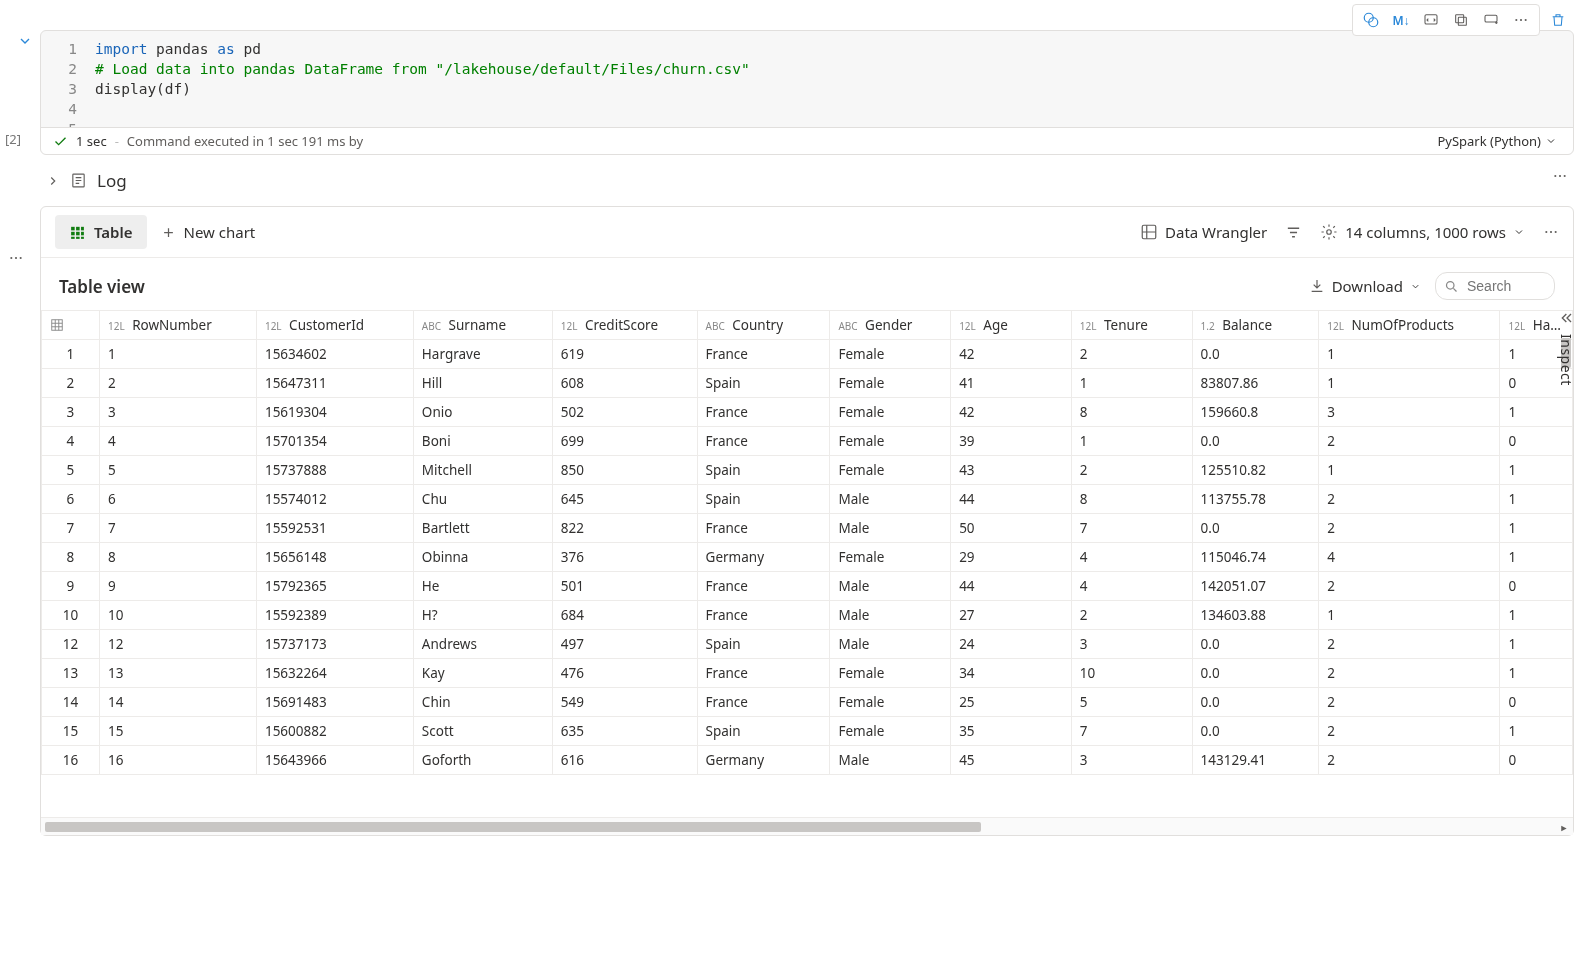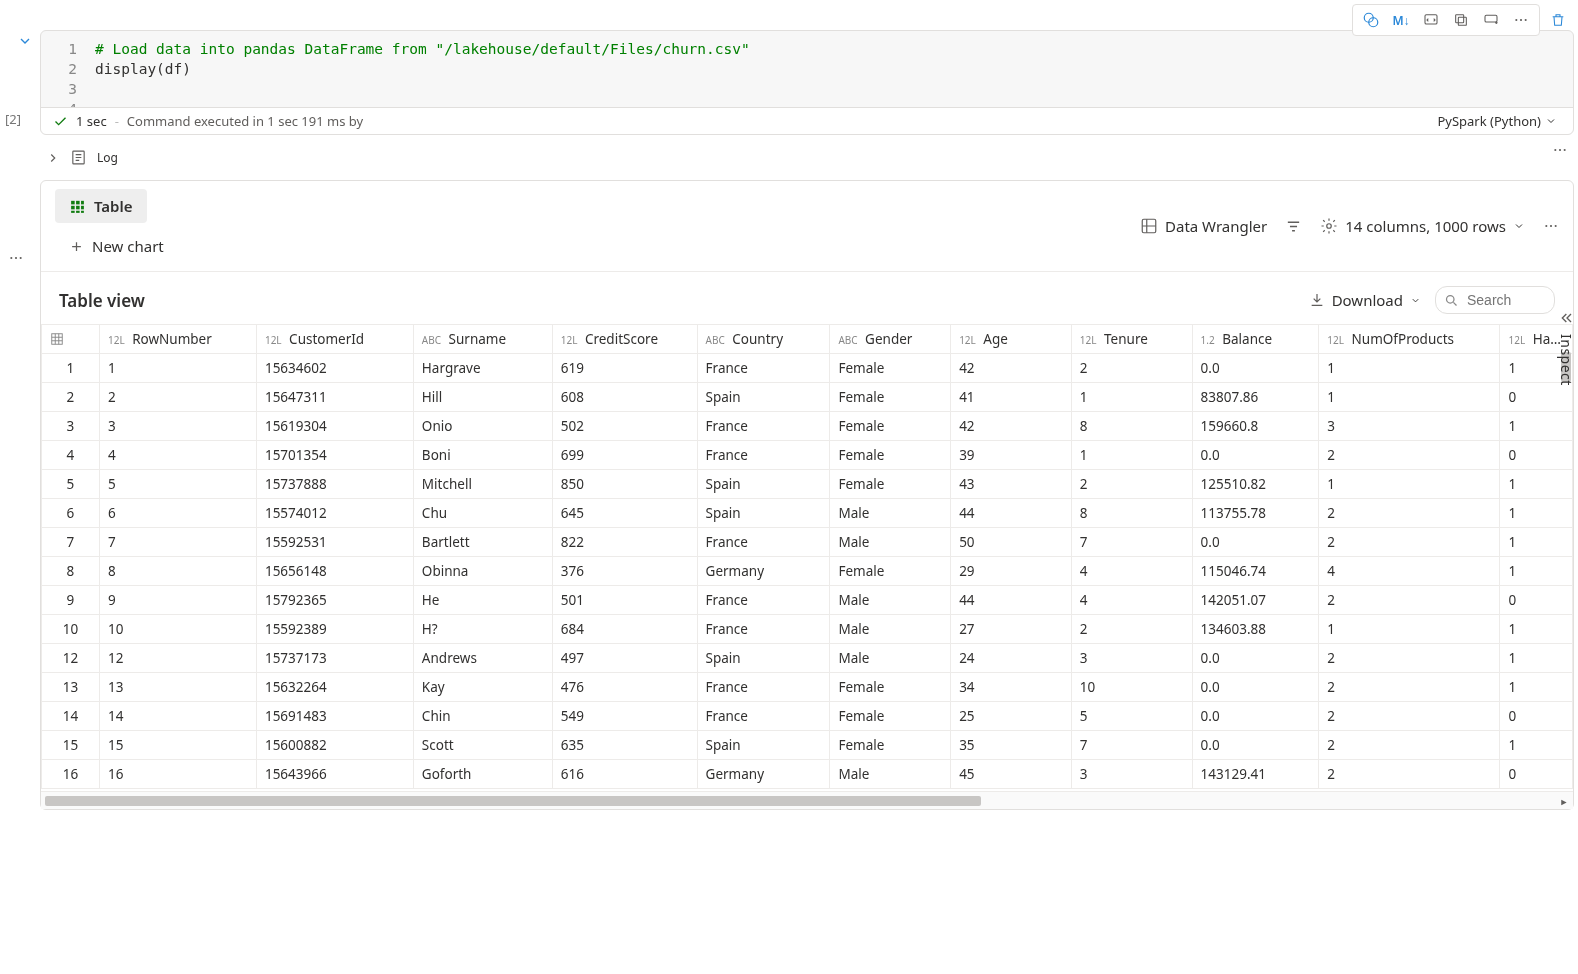"import pandas as pd" div { html: none -> <div><span>import</span> pandas <span>as</span> pd</div> }
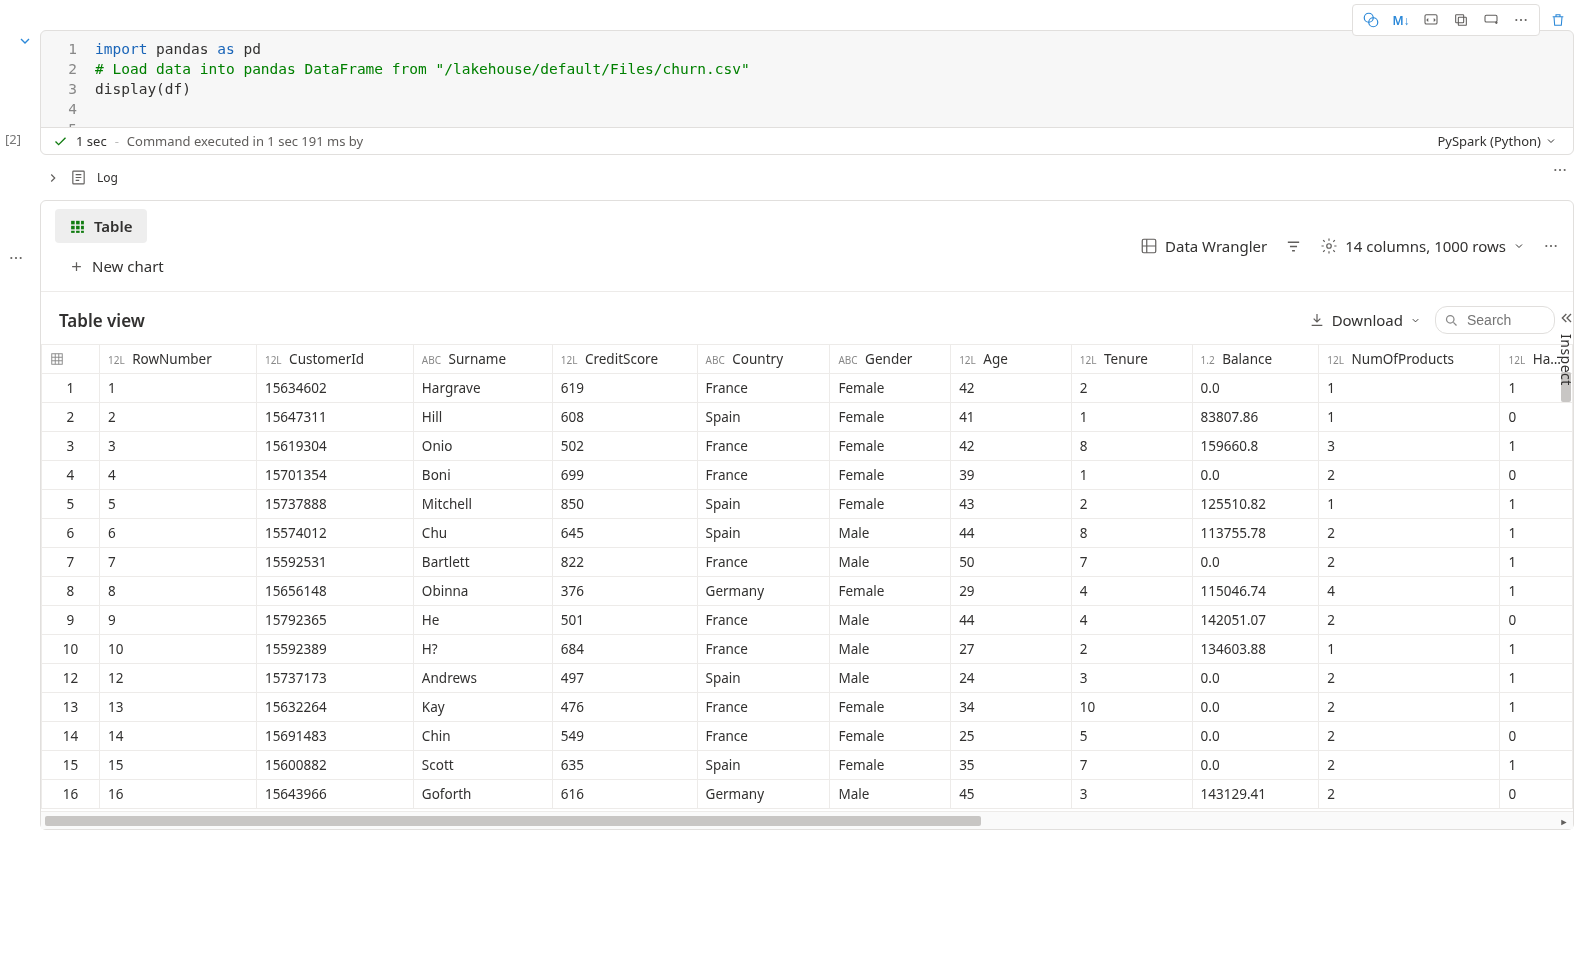"Log" .log-row .log-label { font-size: 12px -> 17px }
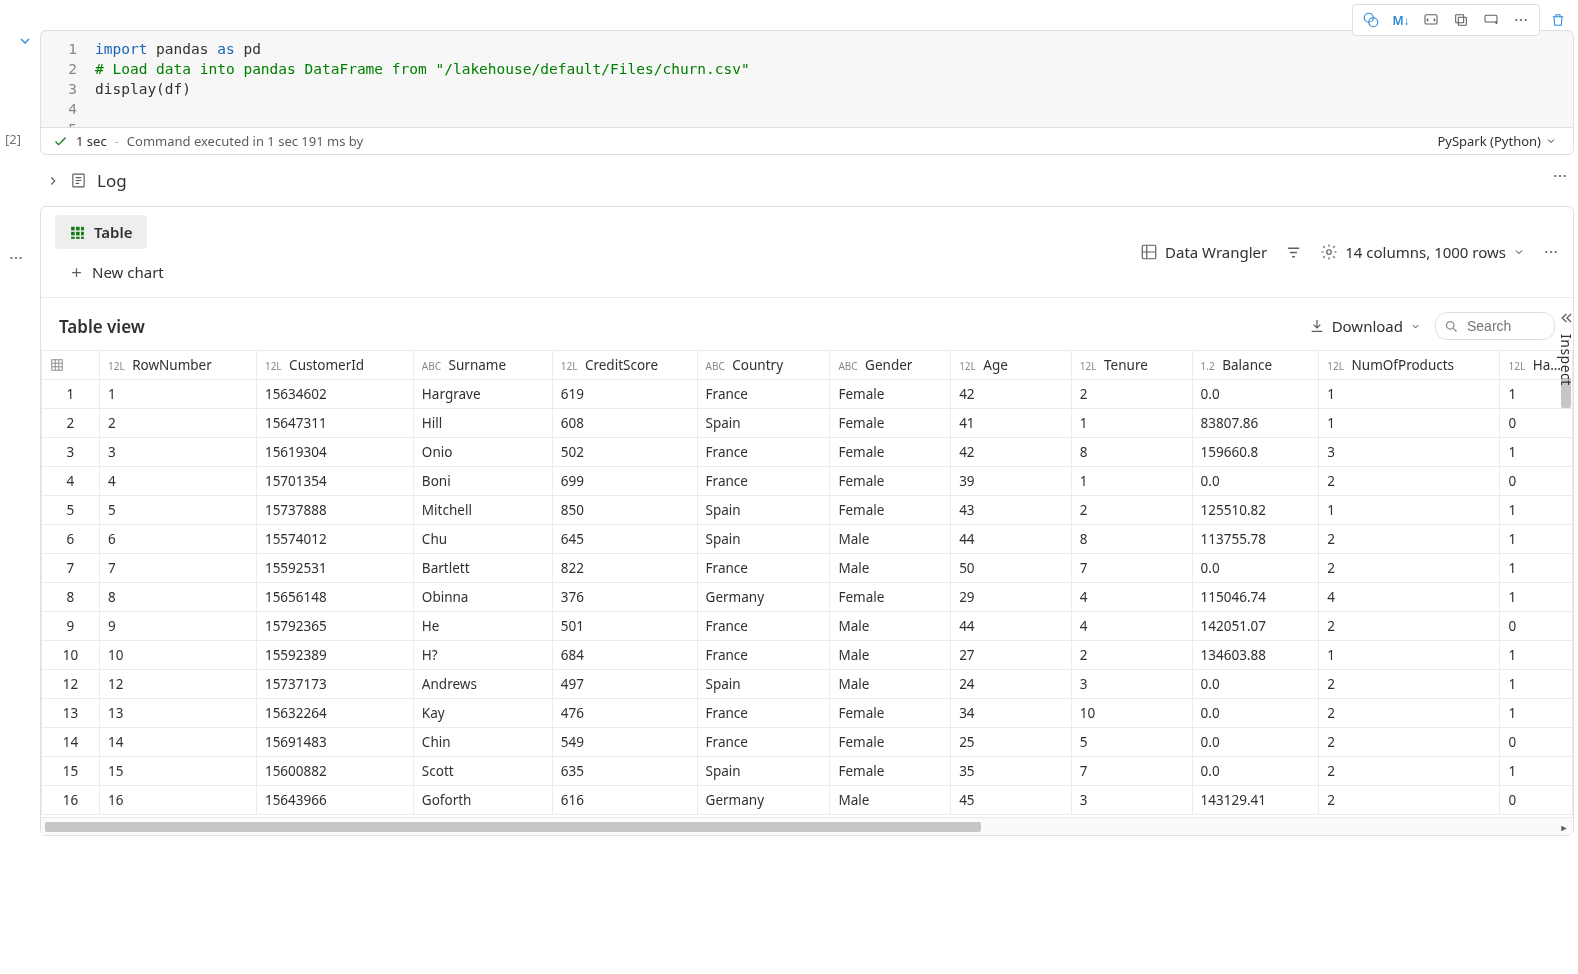"Table" .out-head-left { align-items: flex-start -> flex-end; flex-direction: column -> none; gap: 6px -> none }
